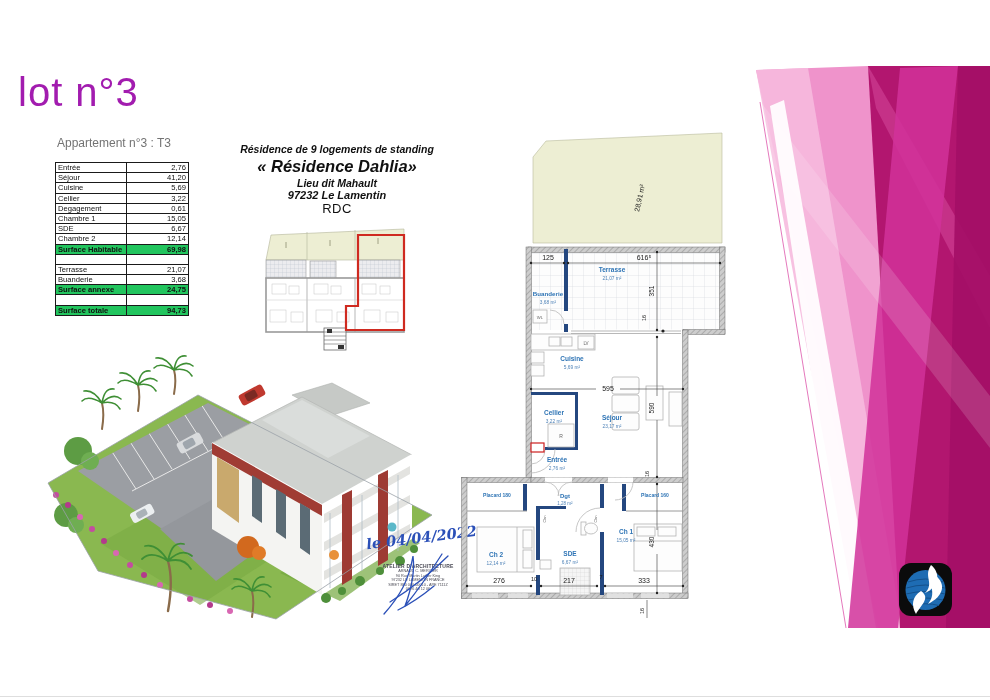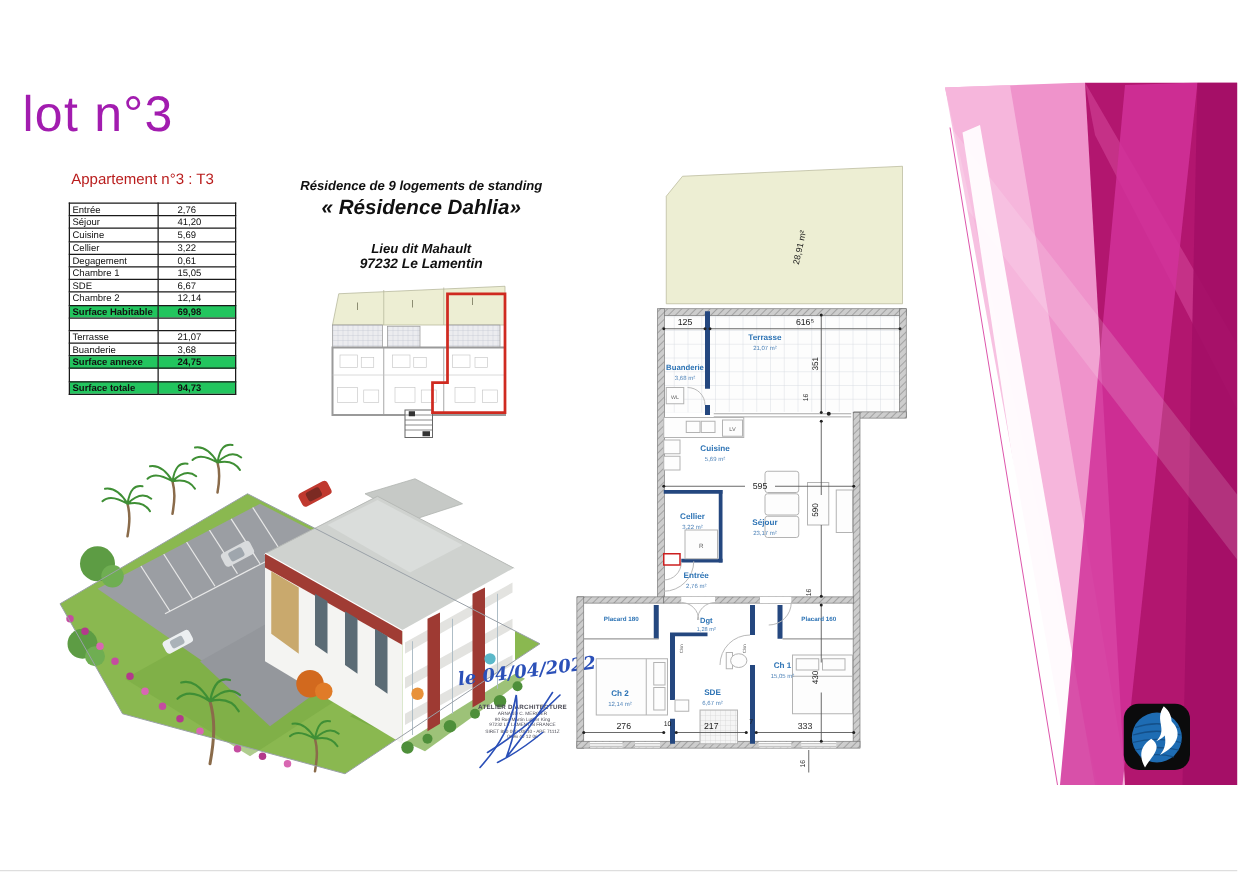"Appartement n°3 : T3" .apt-heading { color: #b91c1c -> #737373 }
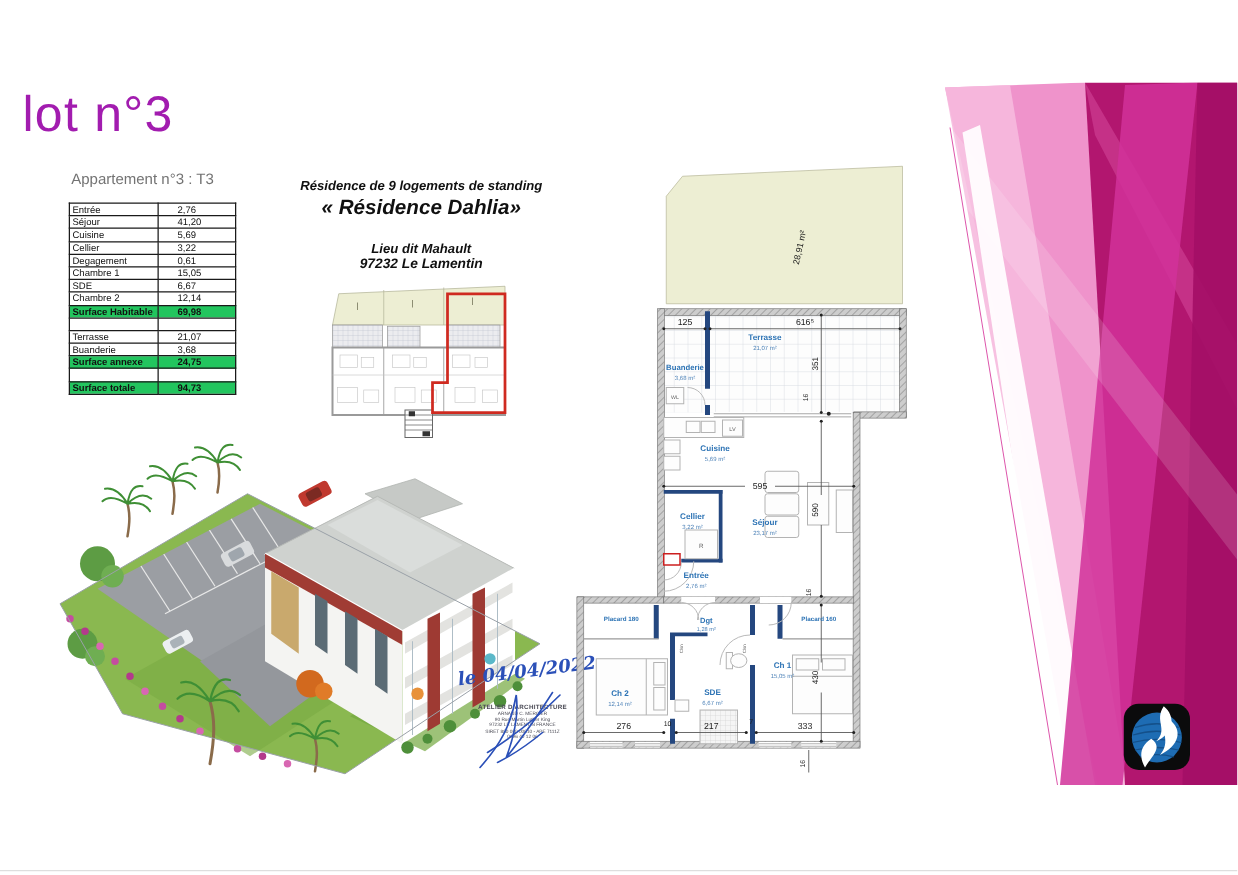"2,76" .apt-table td.val { text-align: none -> right }
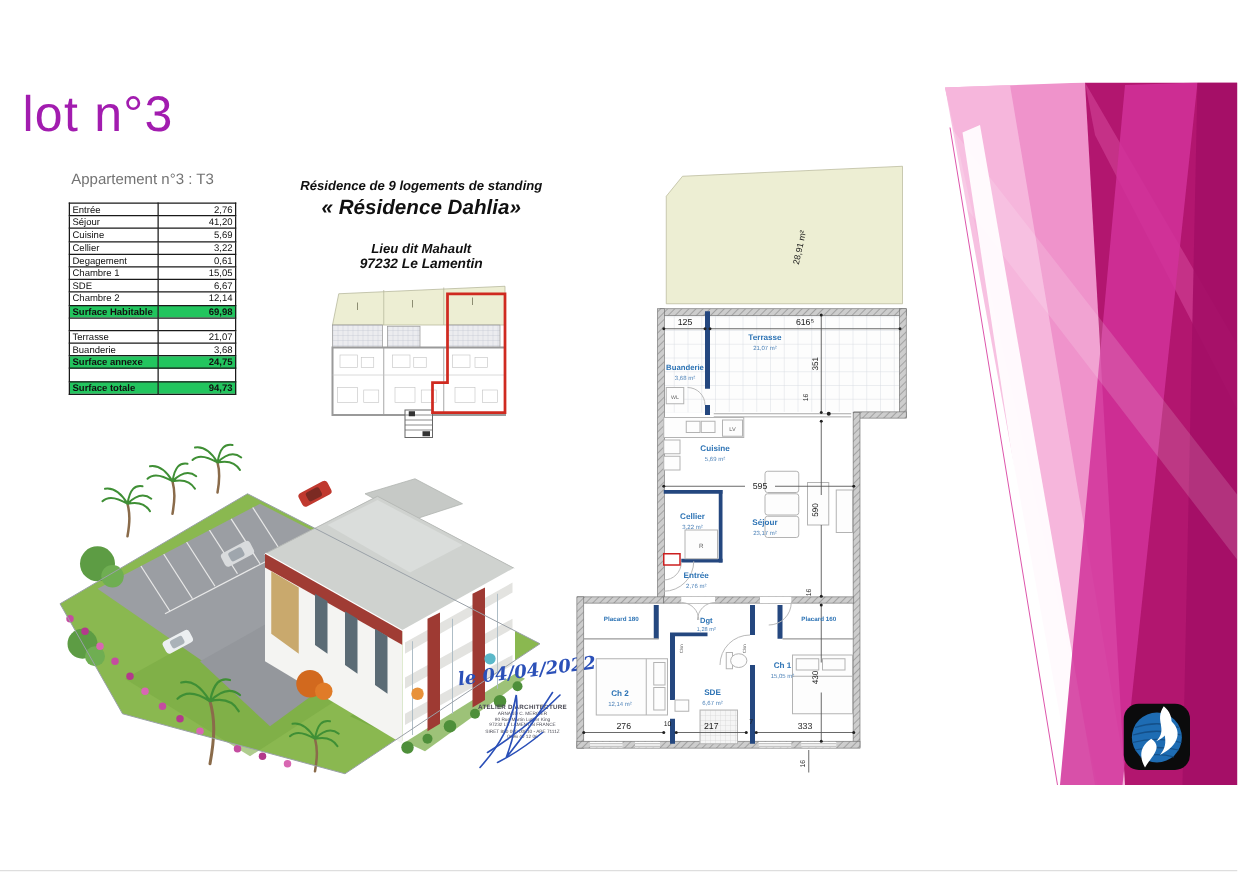"Lieu dit Mahault" .proj .l3 { margin-top: 17px -> 1px }
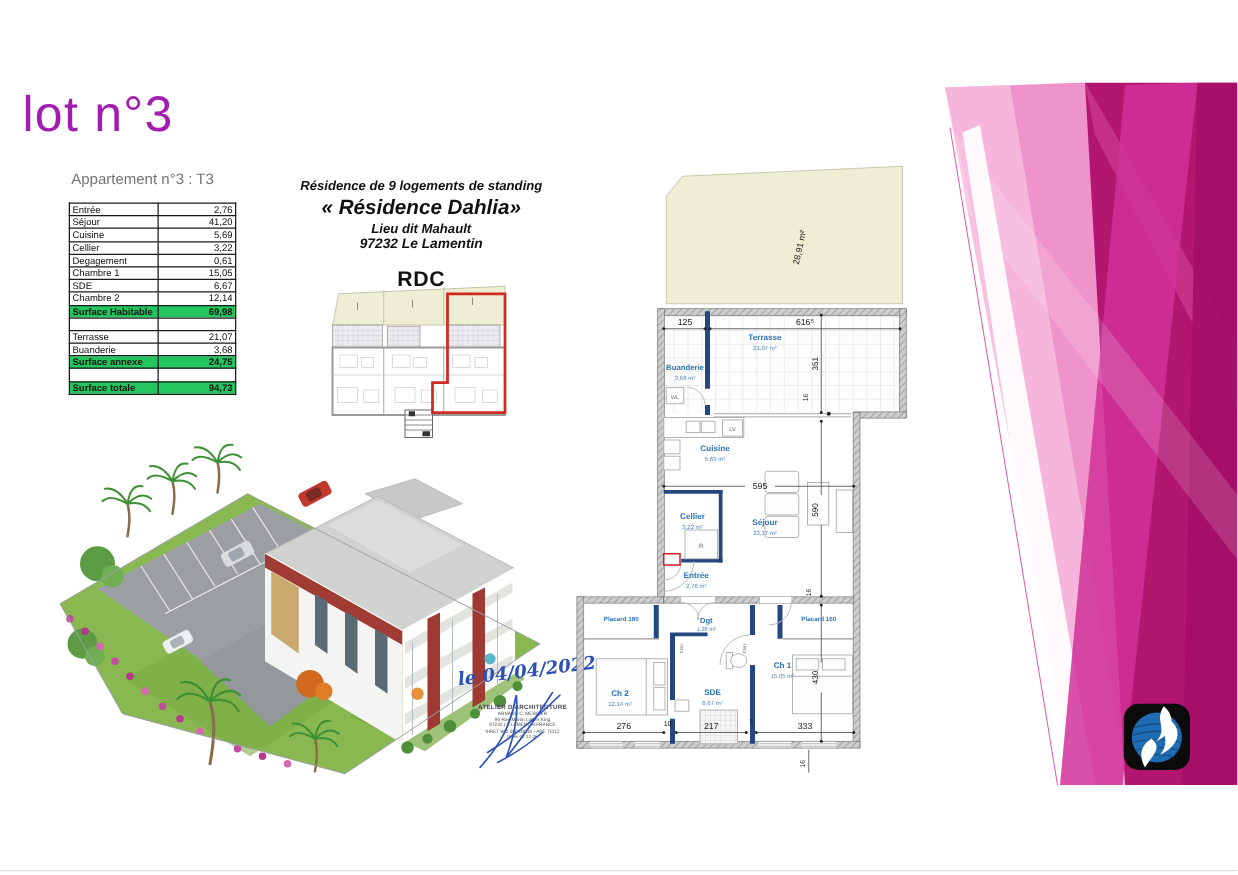"RDC" .proj .floor { font-size: 17px -> 13px; font-weight: bold -> normal; margin-top: 13px -> none }
